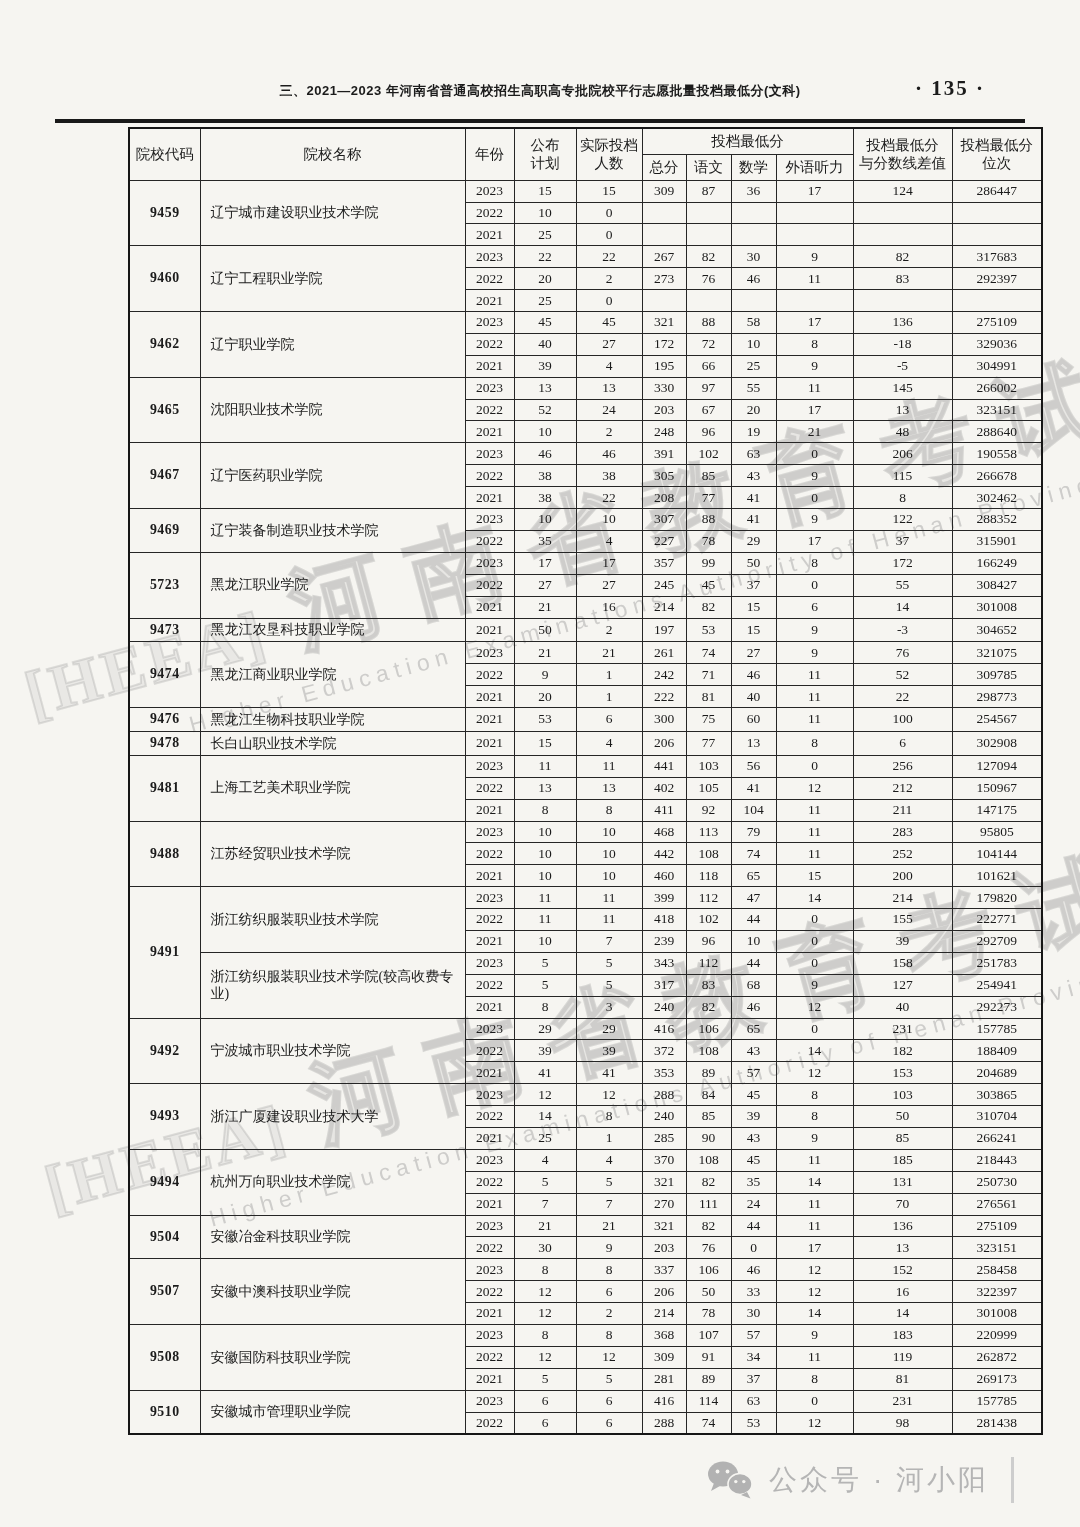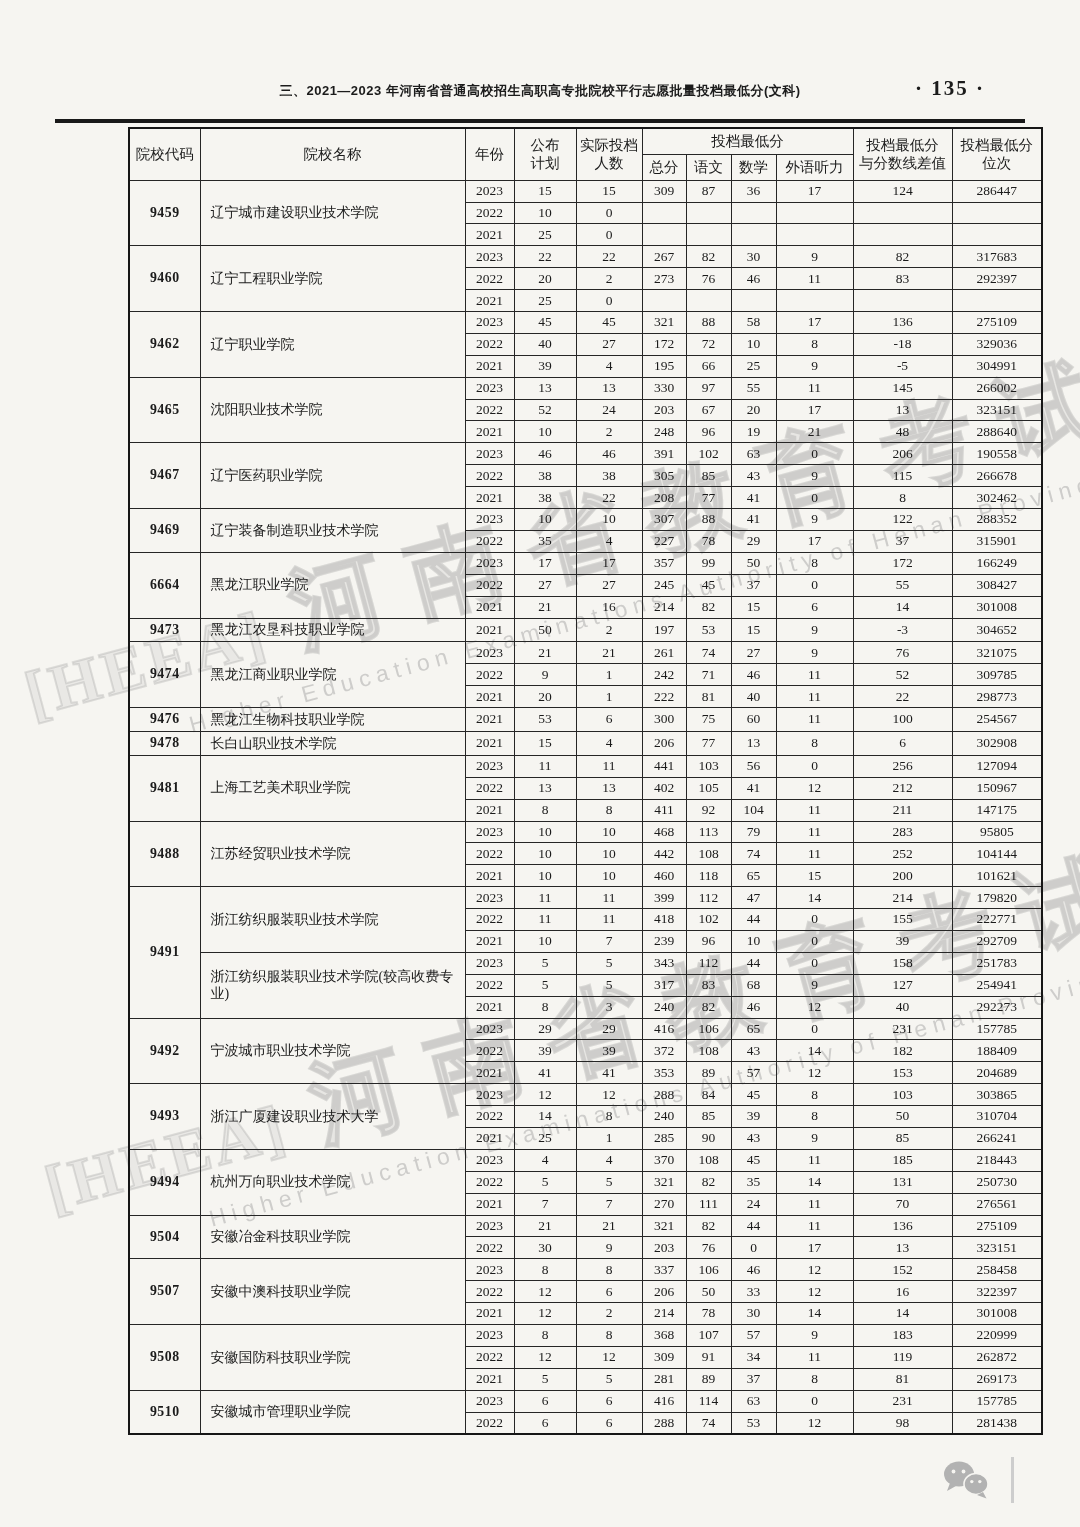"6664" td.code { text: 6664 -> 5723 }
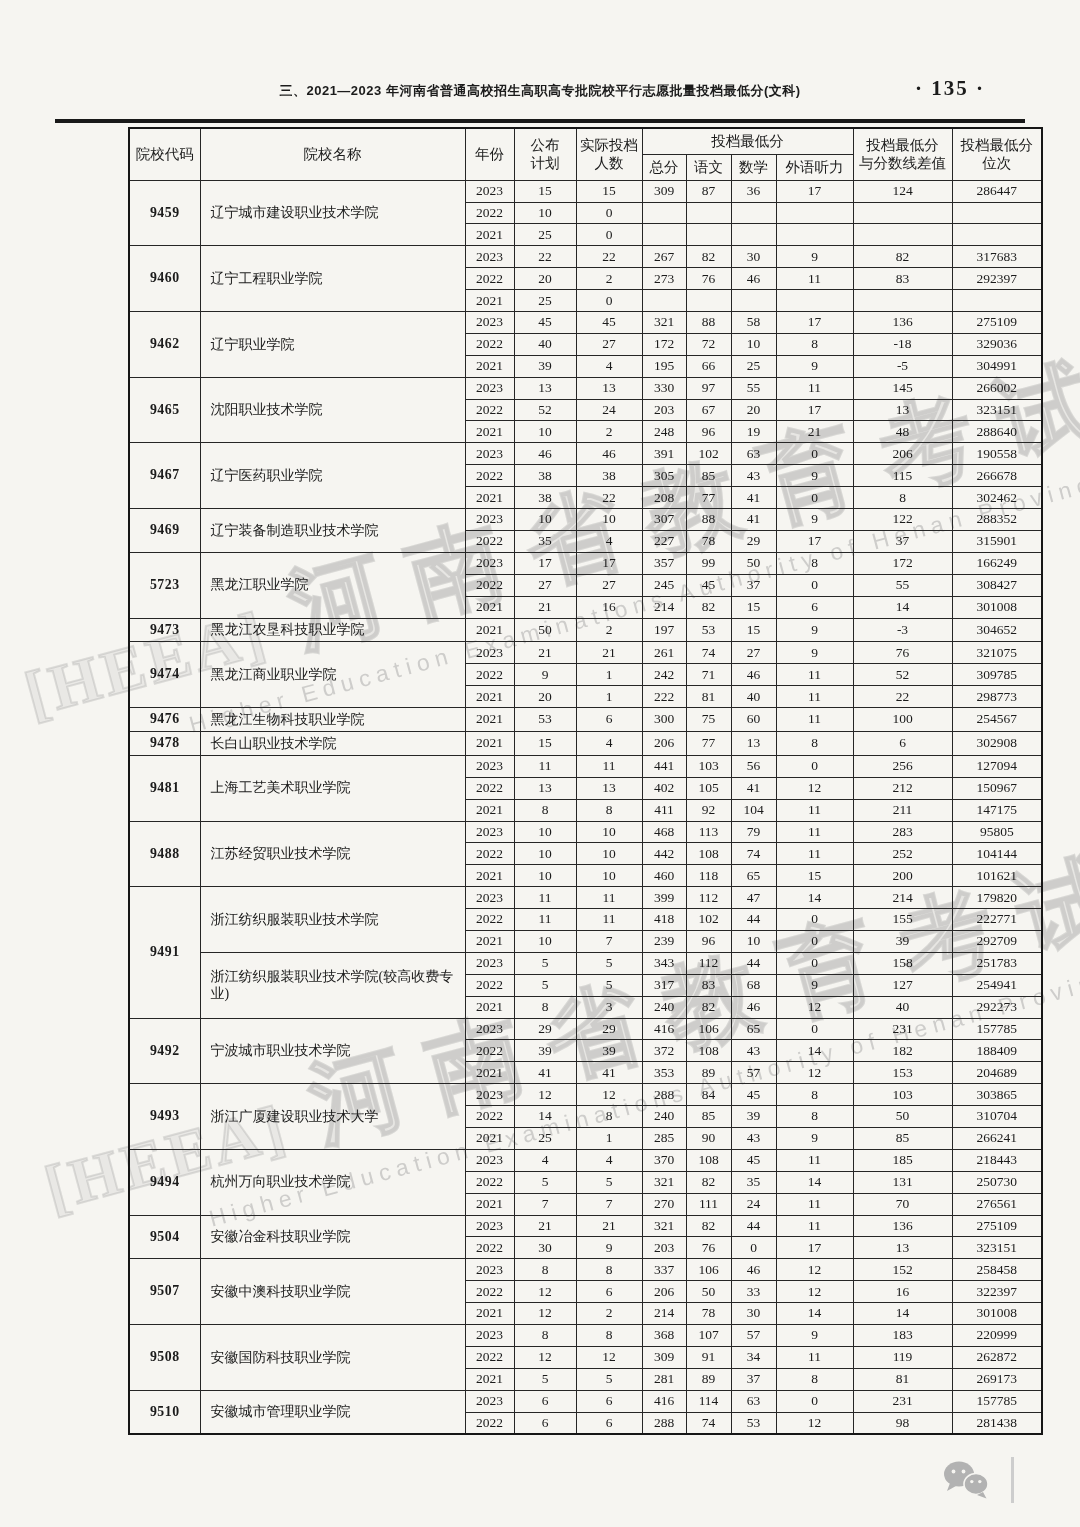"公众号 · 河小阳" span { html: none -> <span>公众号 · 河小阳</span> }
